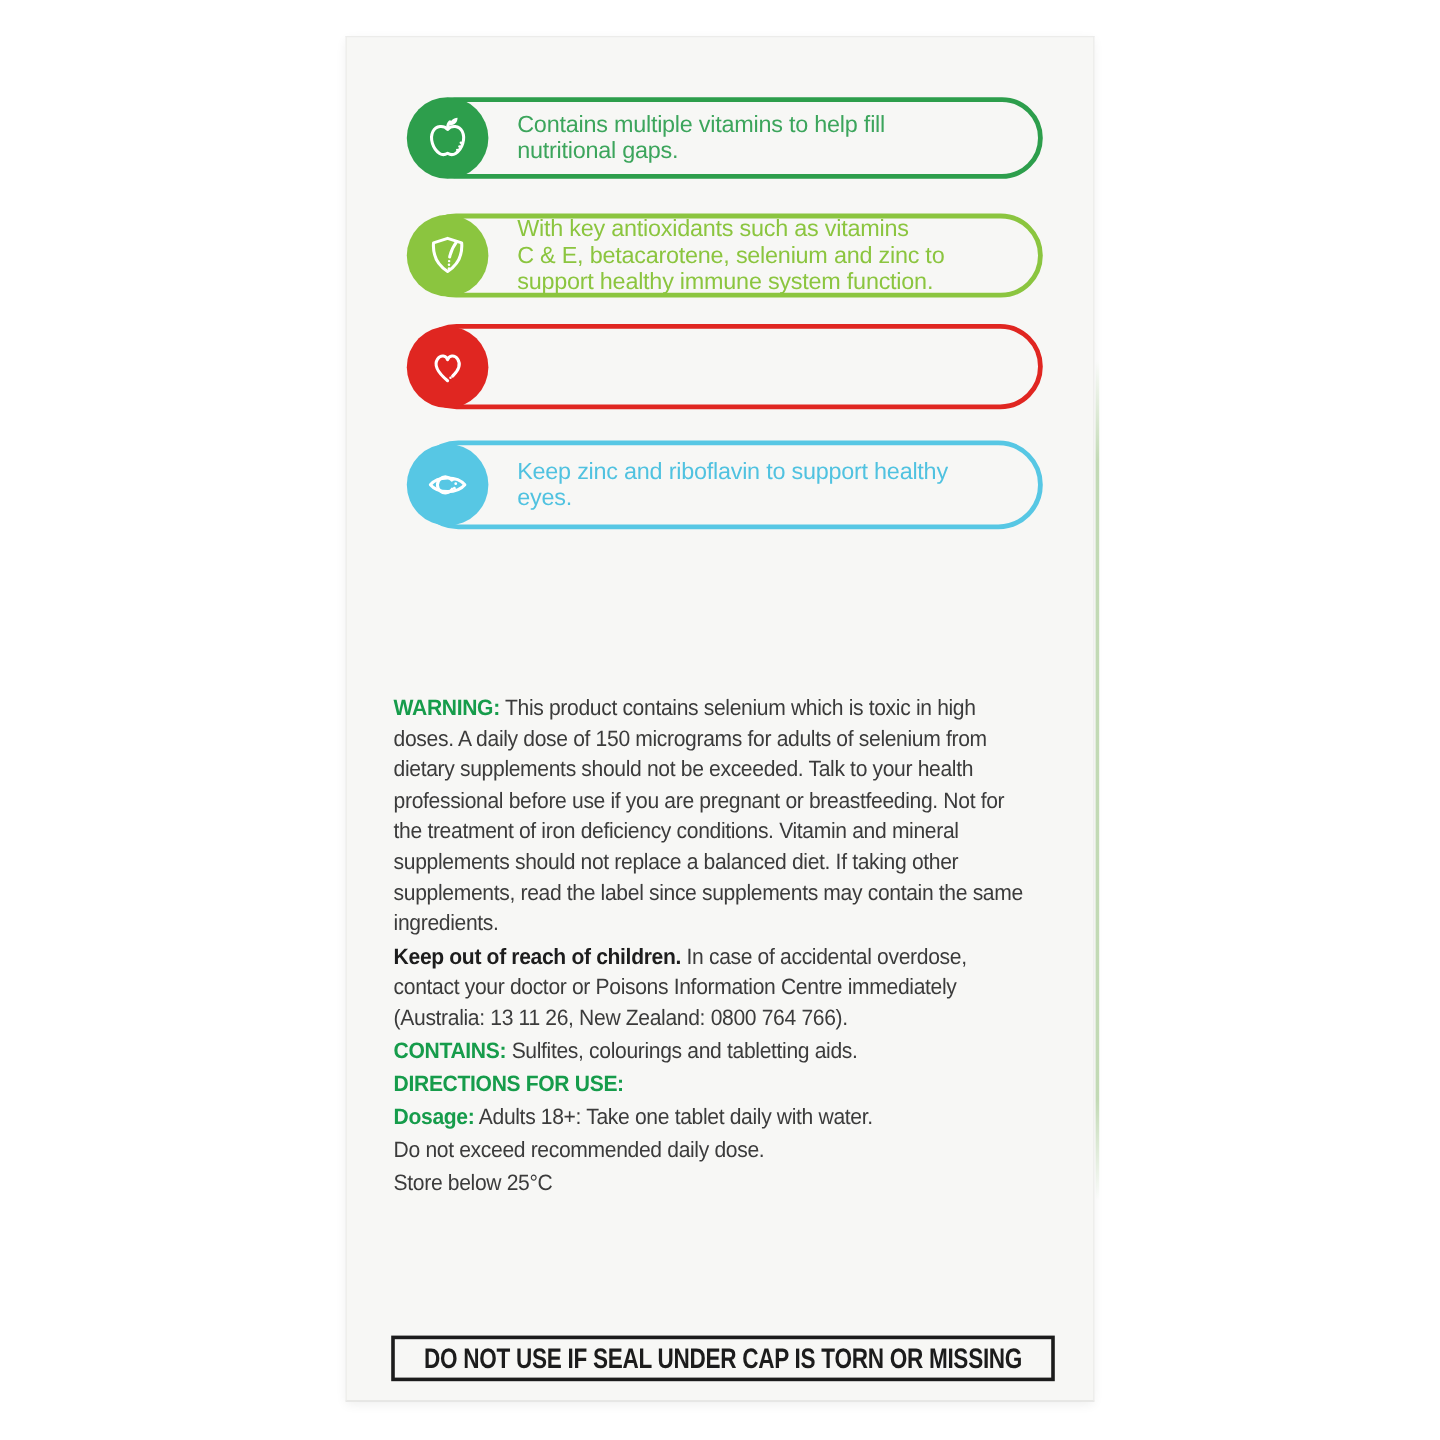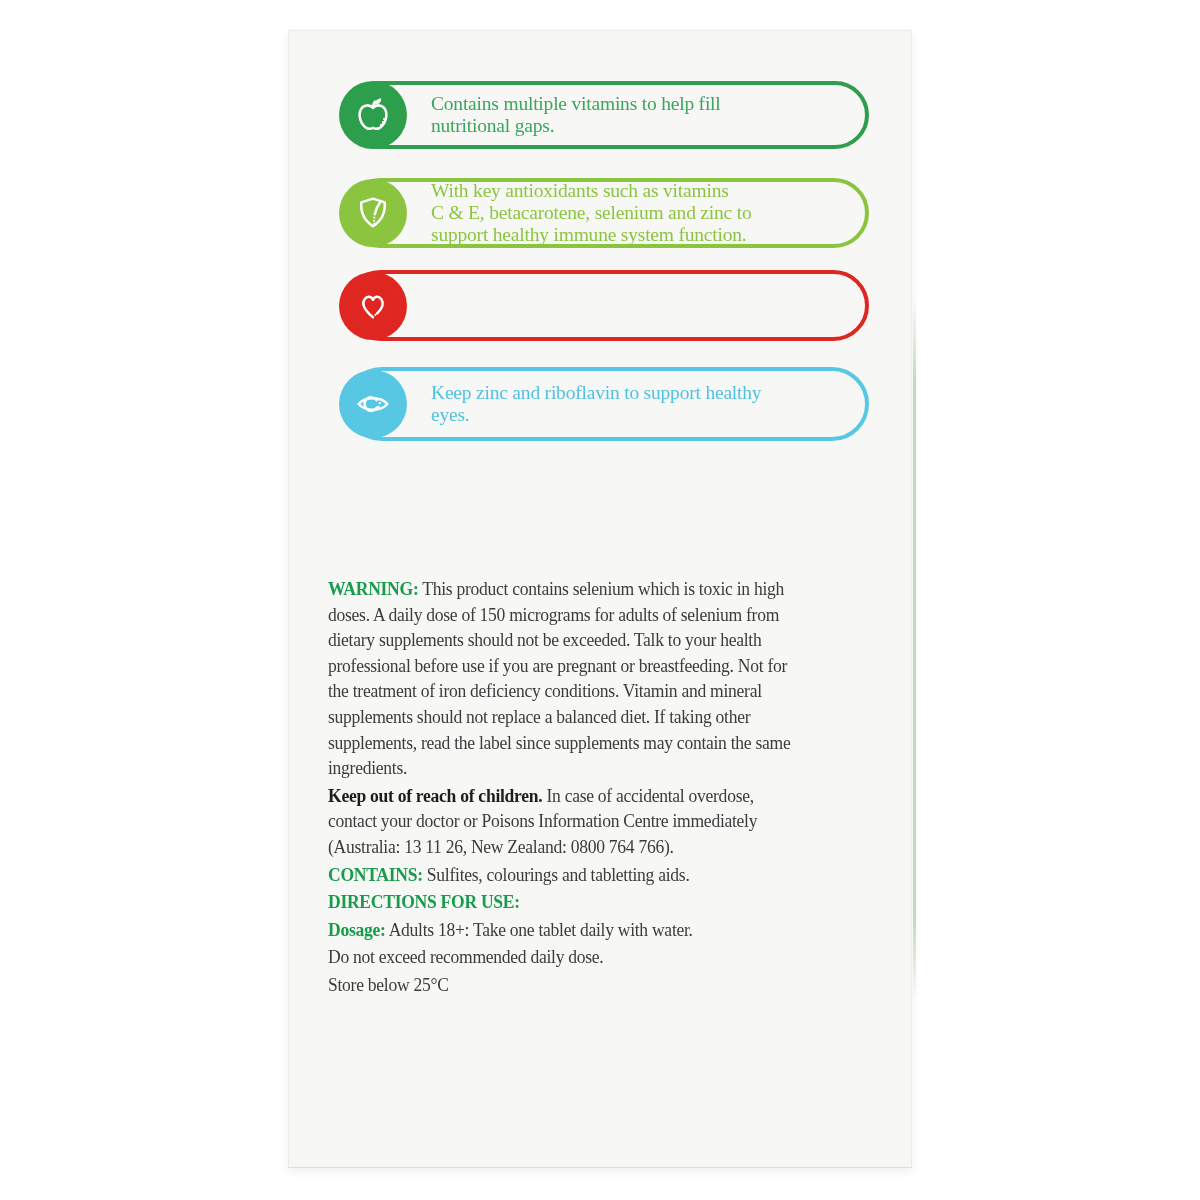"Contains multiple vitamins to help" .stage { font-family: Liberation Serif, serif -> none }
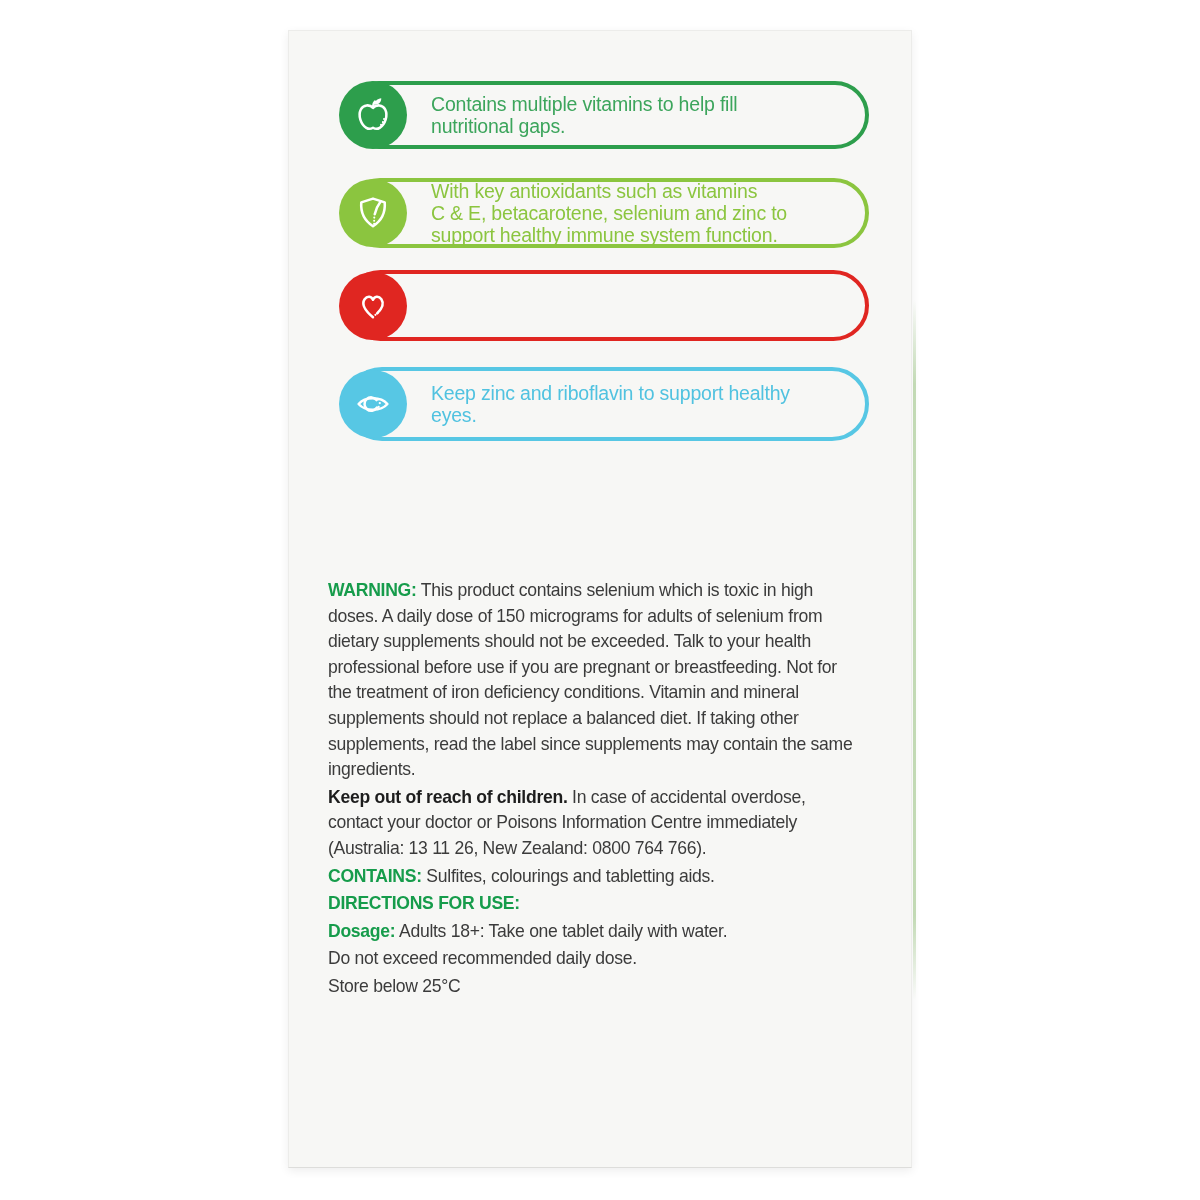"DO NOT USE IF SEAL" div.seal-box { html: none -> <div> <span>DO NOT USE IF SEAL UNDER CAP IS TORN OR MISSING</span> </div> }
